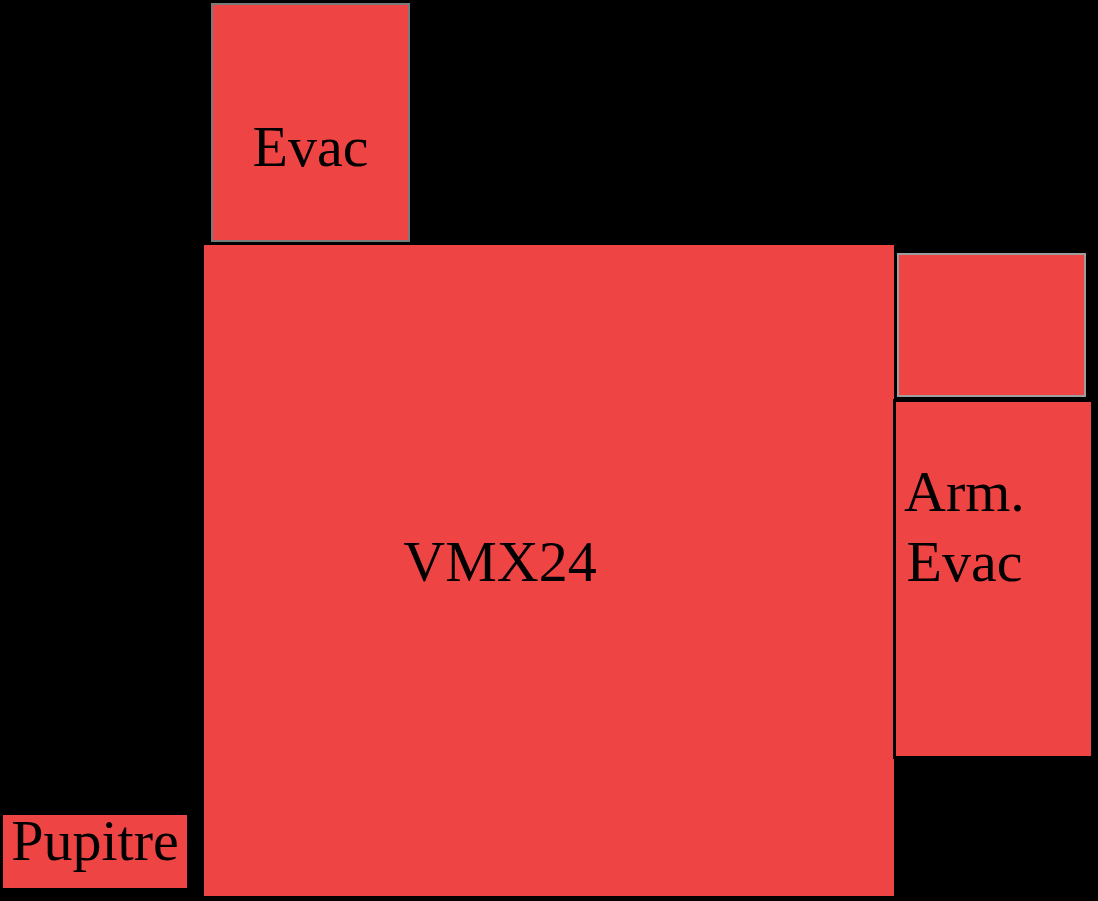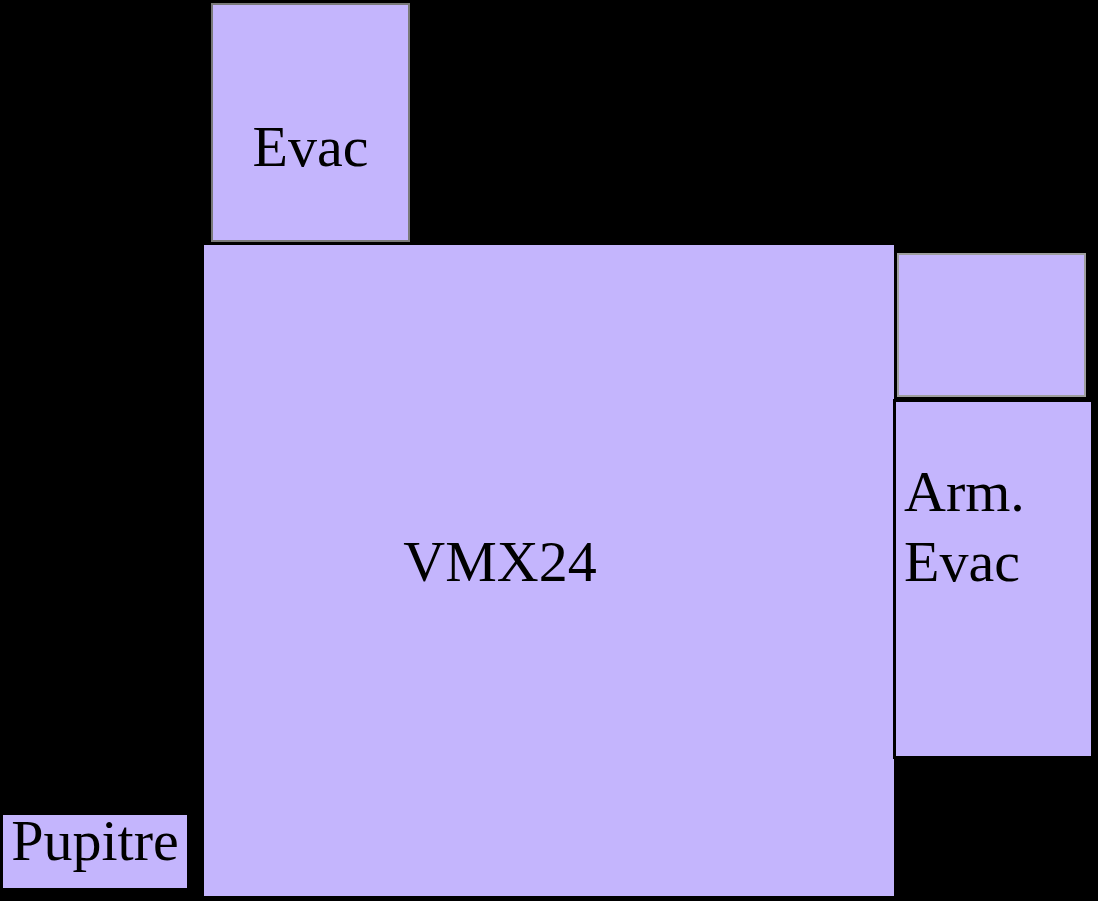"Evac" .box { background: #c4b5fd -> #ef4444 }
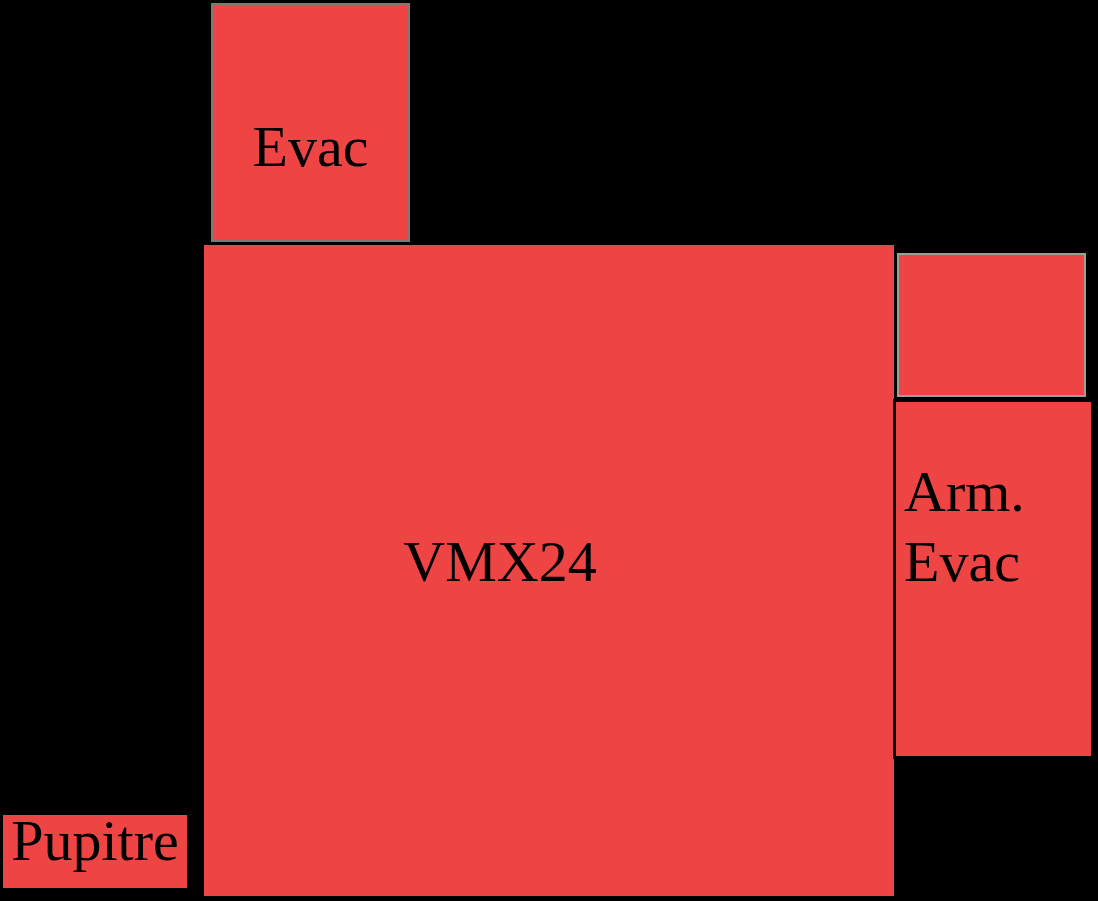"Arm." #arm-elec-box .label { text-align: left -> center }
